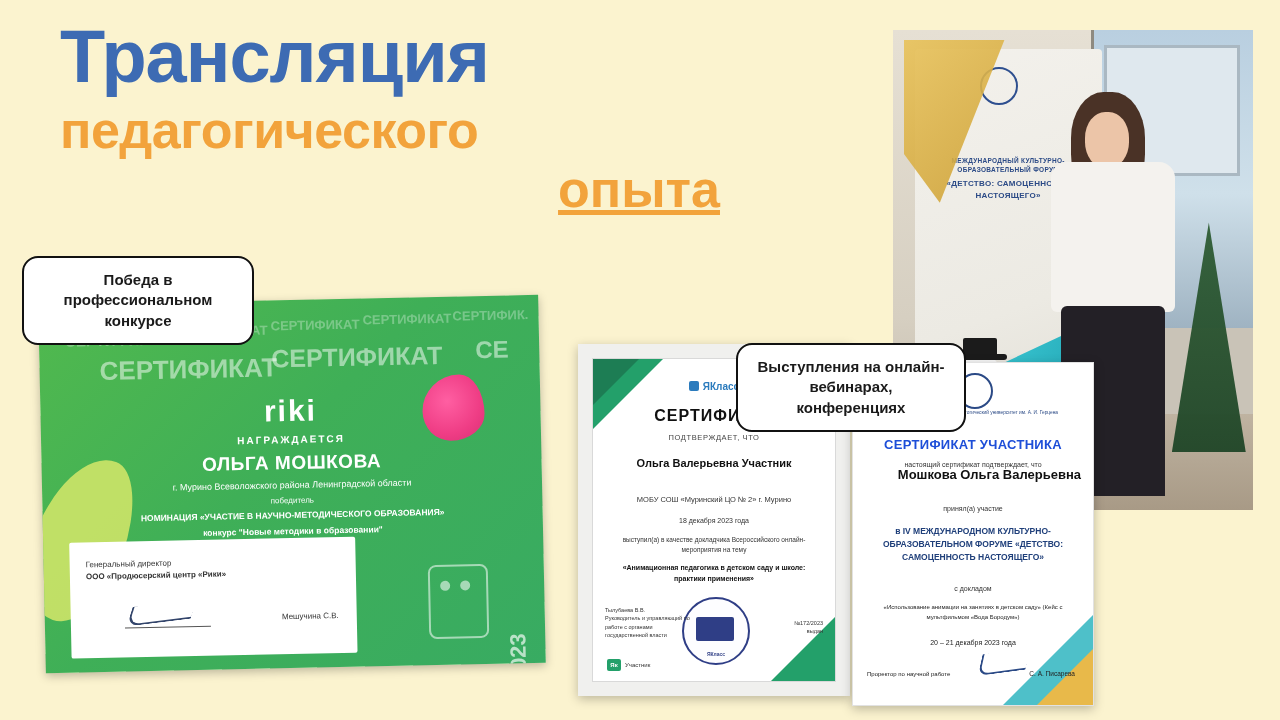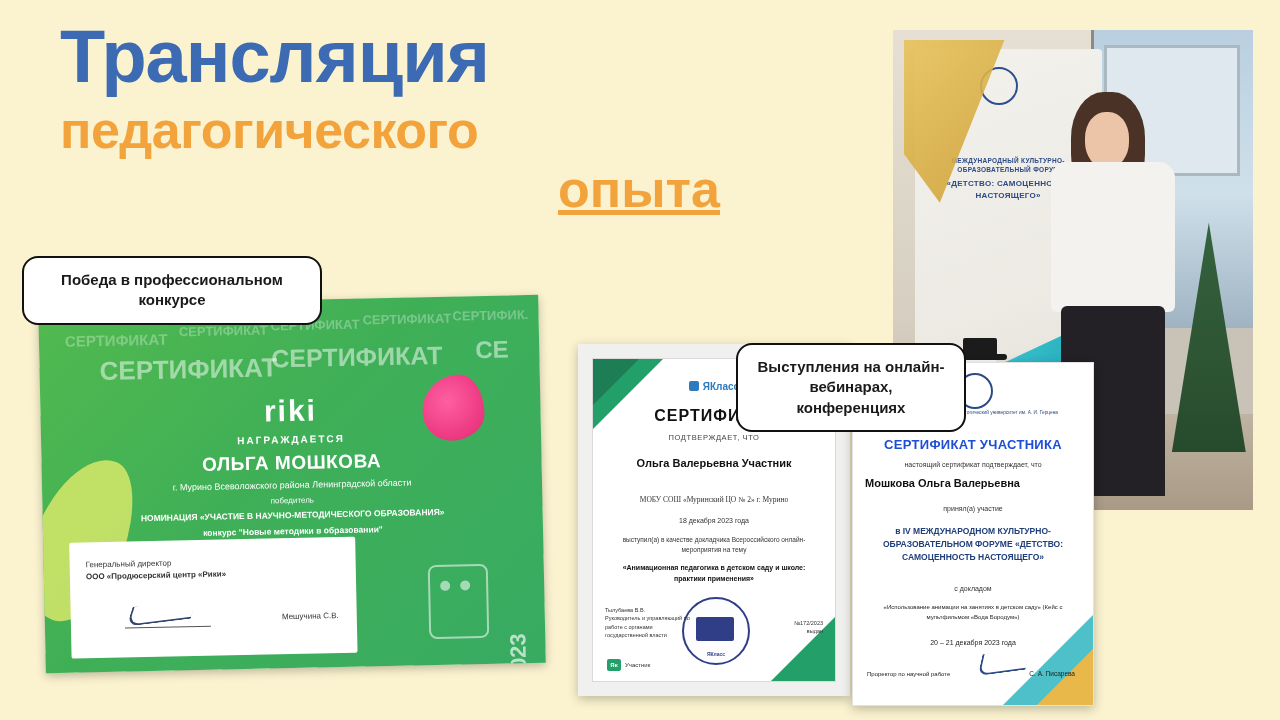"Победа в профессиональном конкурсе" .callout-1 { width: 300px -> 232px }
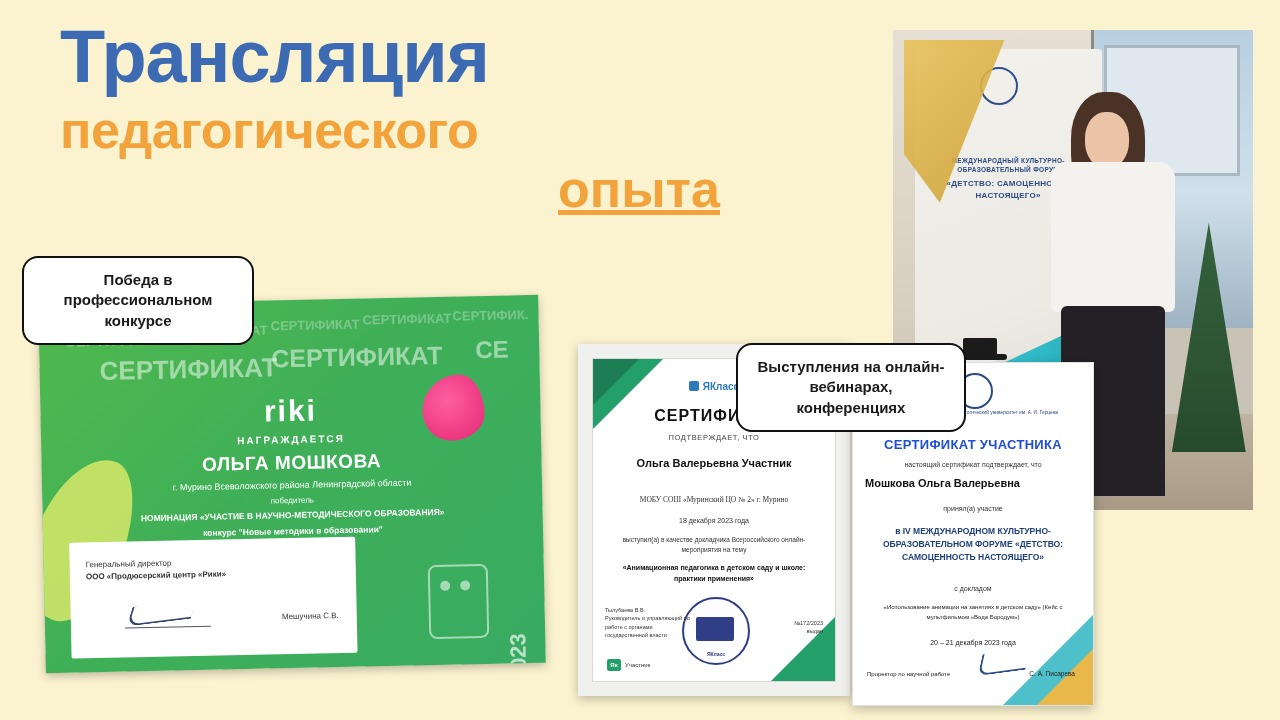"Мошкова Ольга Валерьевна" .cert-part .name { font-size: 11px -> 13px; text-align: left -> right; top: 114px -> 104px }
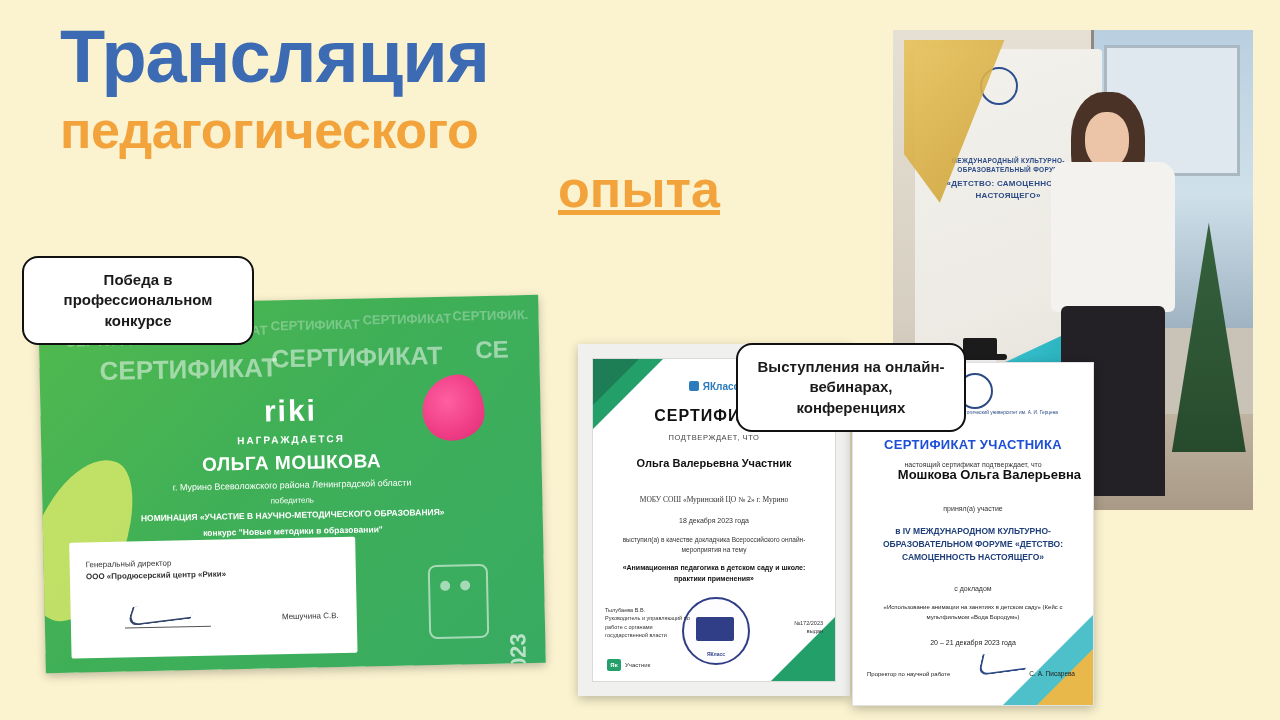"МОБУ СОШ «Муринский ЦО №" .cert-yak .school { font-family: Liberation Serif, serif -> none }
